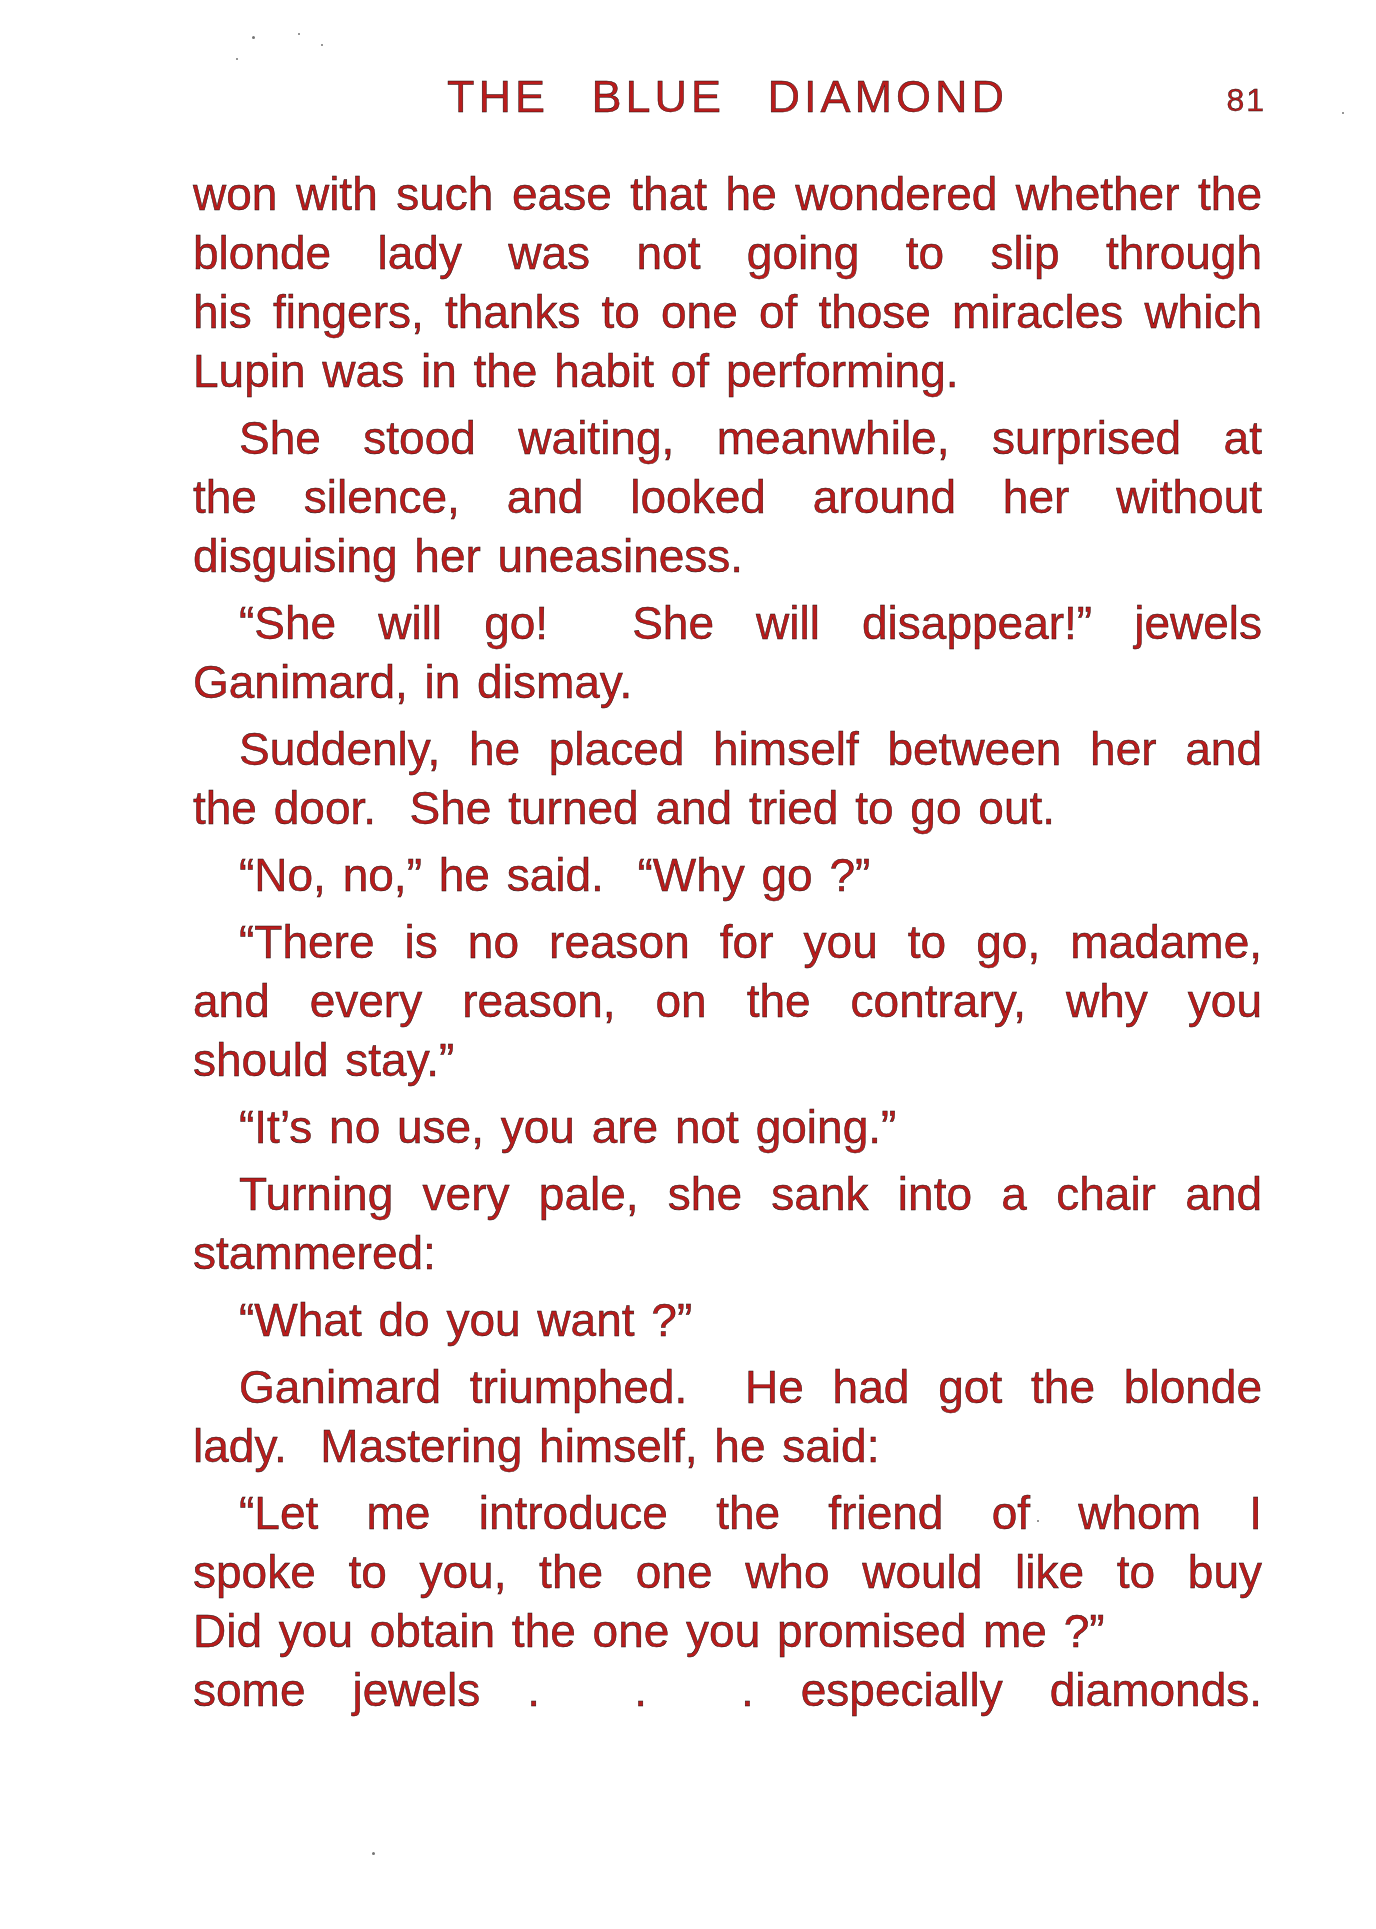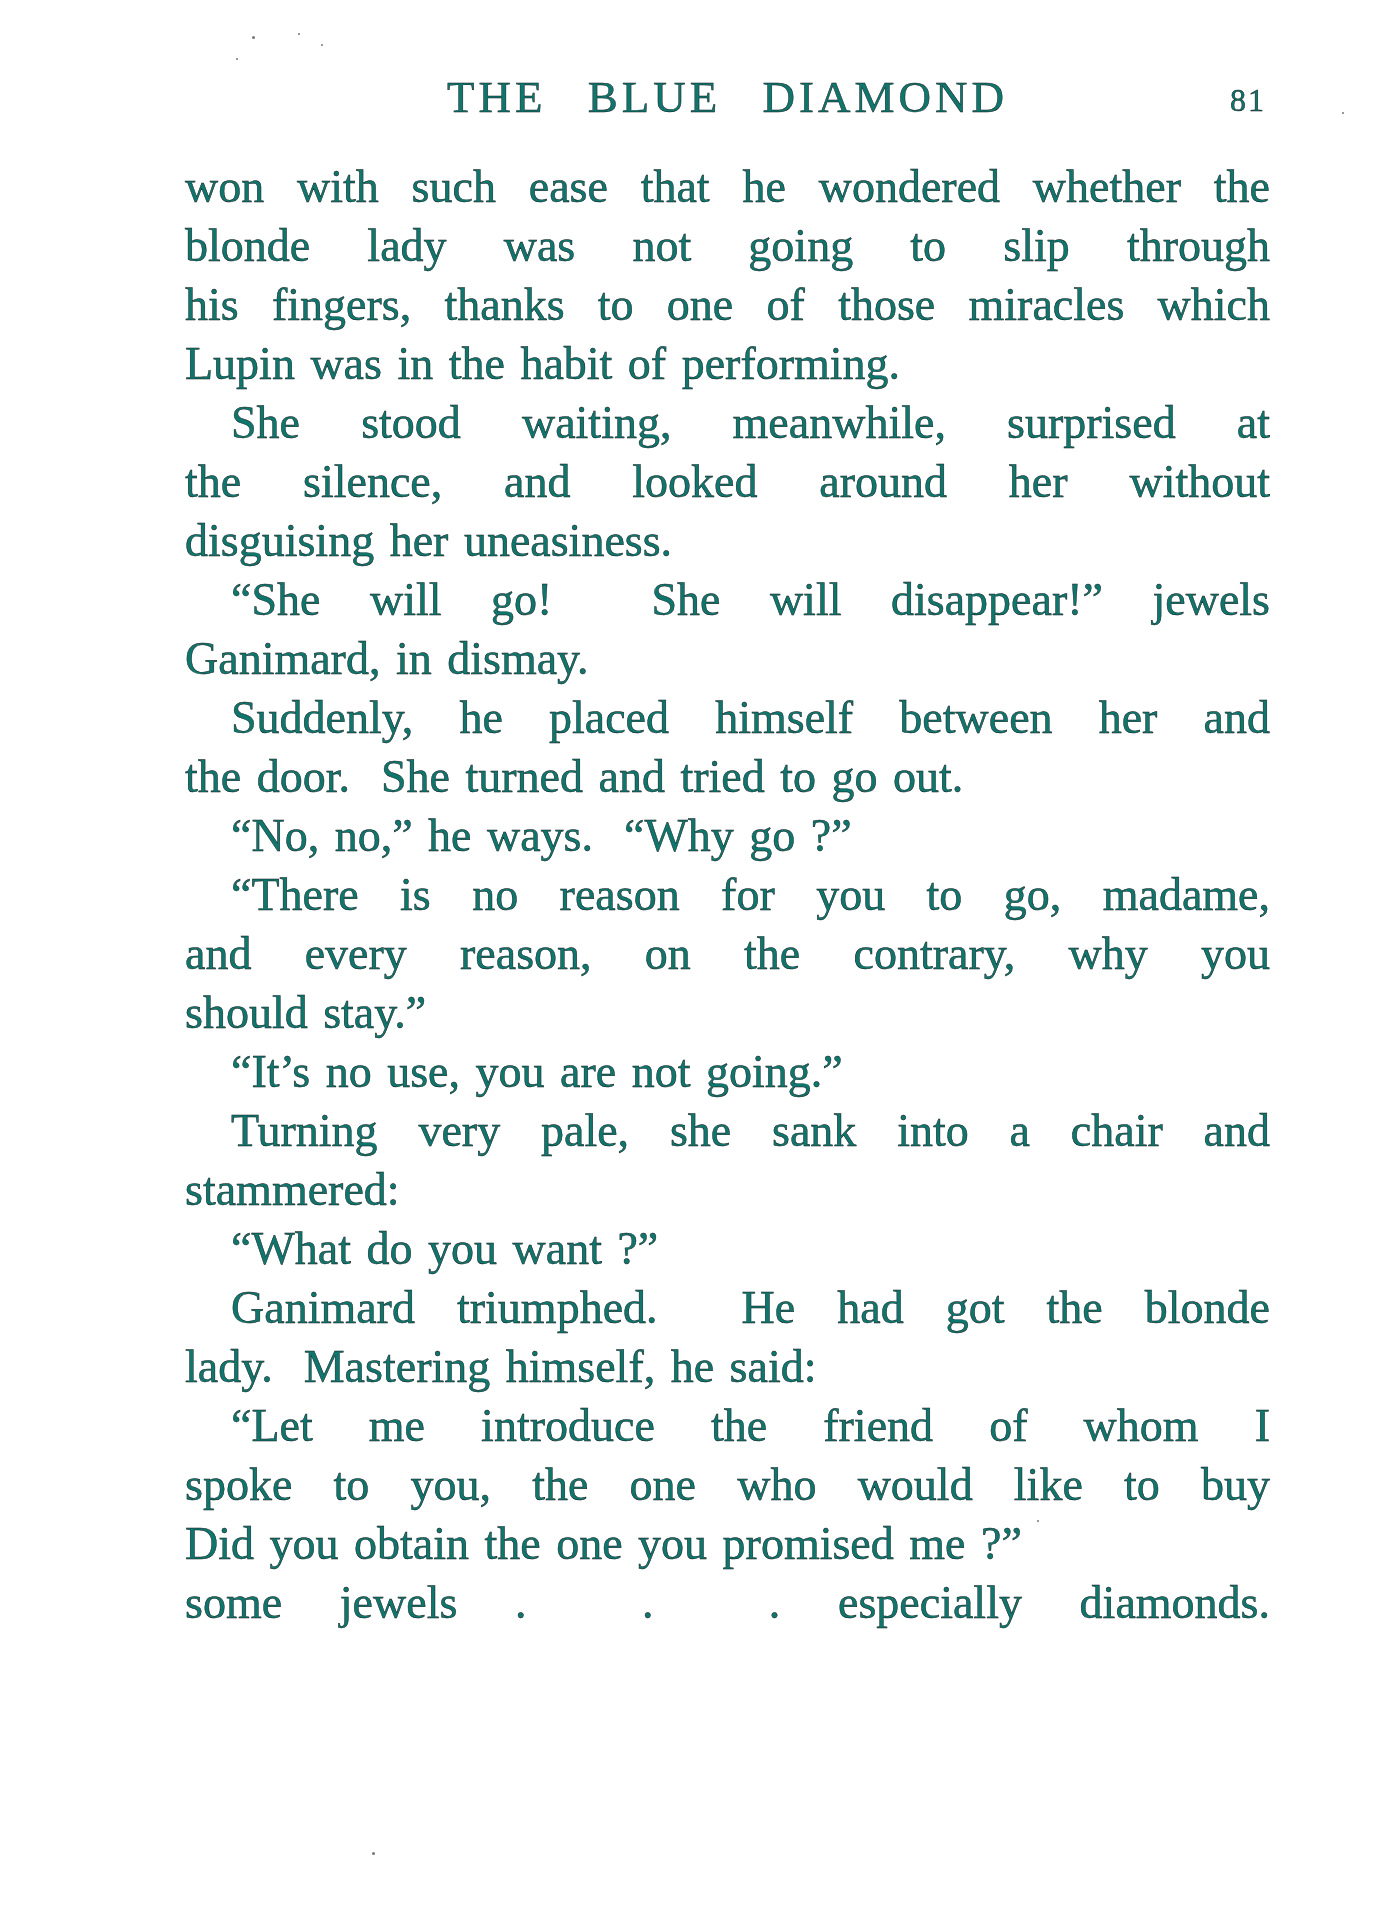"THE BLUE DIAMOND" .scan-page { color: #0f766e -> #b91c1c; font-family: Liberation Serif, serif -> Liberation Sans, sans-serif }
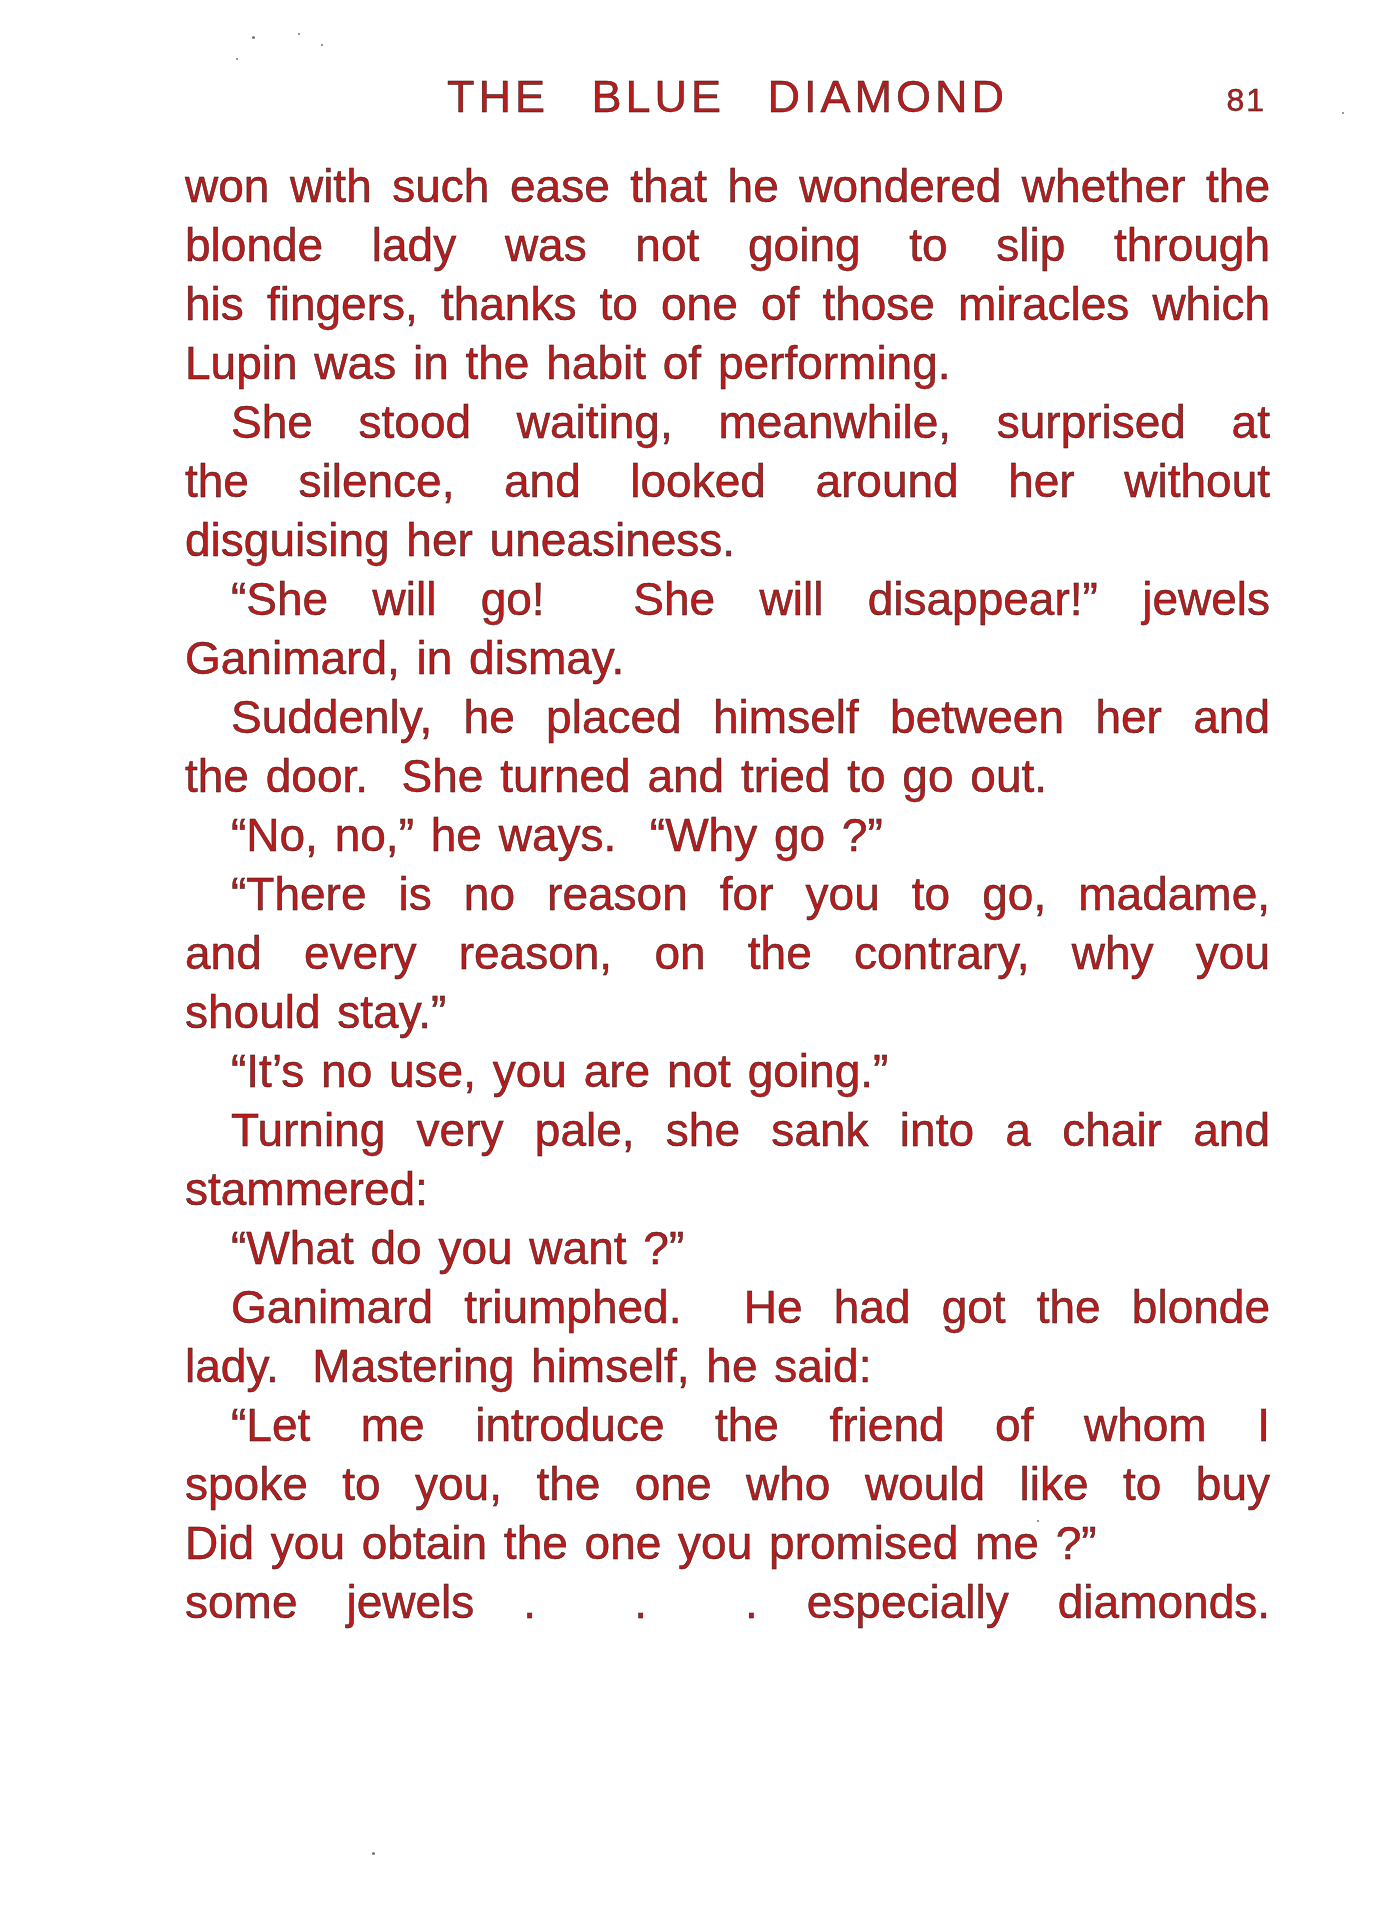"won with such ease that" .para { margin: 0 -> 8px }
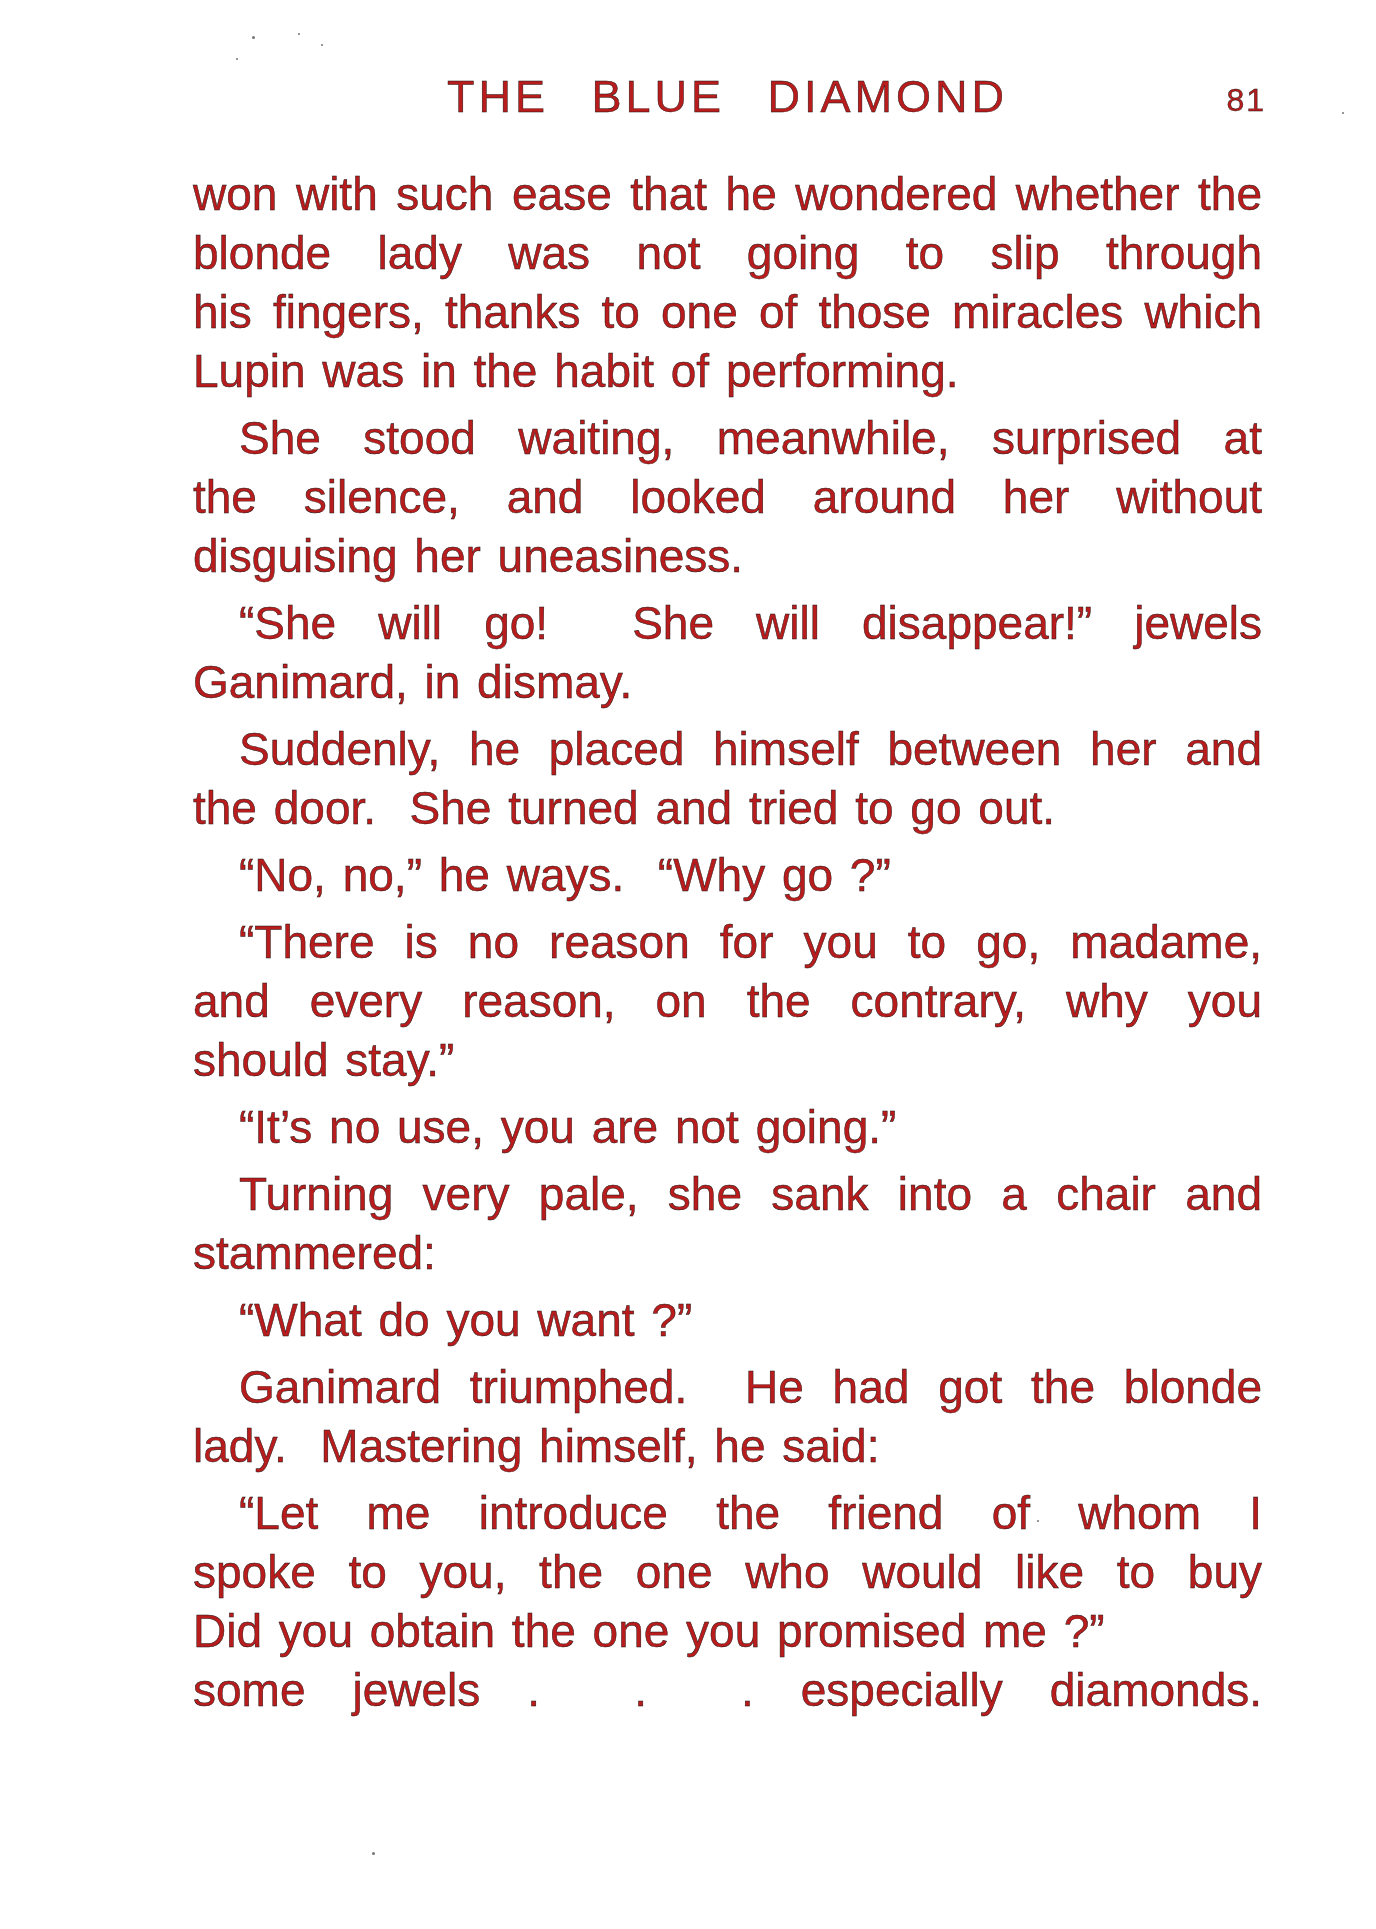"“No, no,” he ways. “Why" div.line { text: ways -> said }
